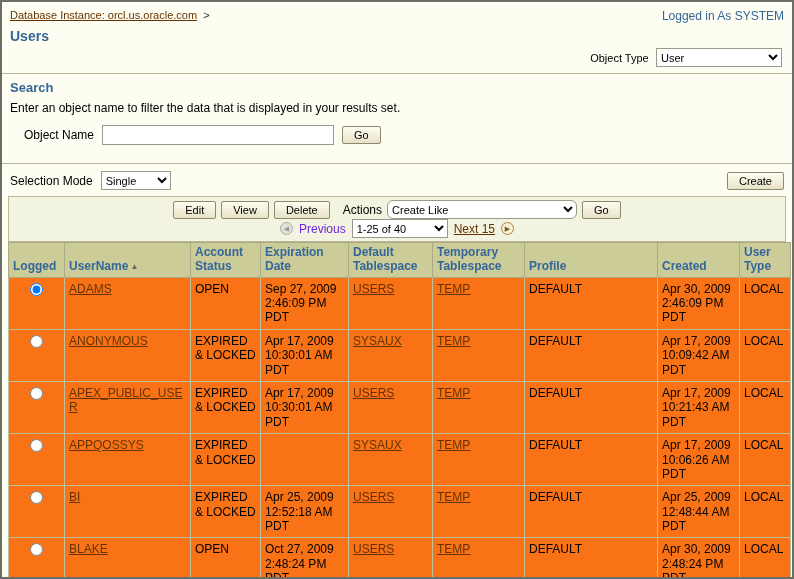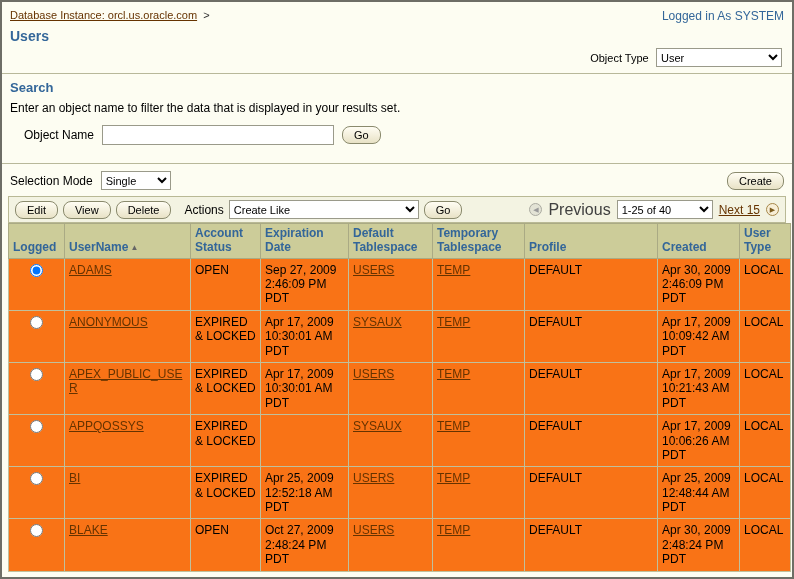"Go" .pill { border-radius: 8px -> 2px }
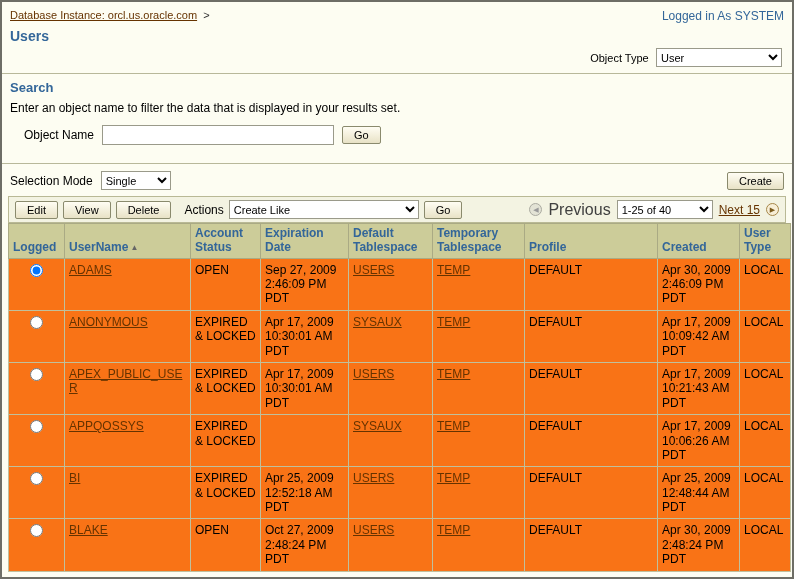"Edit" .toolbar { flex-direction: none -> column }
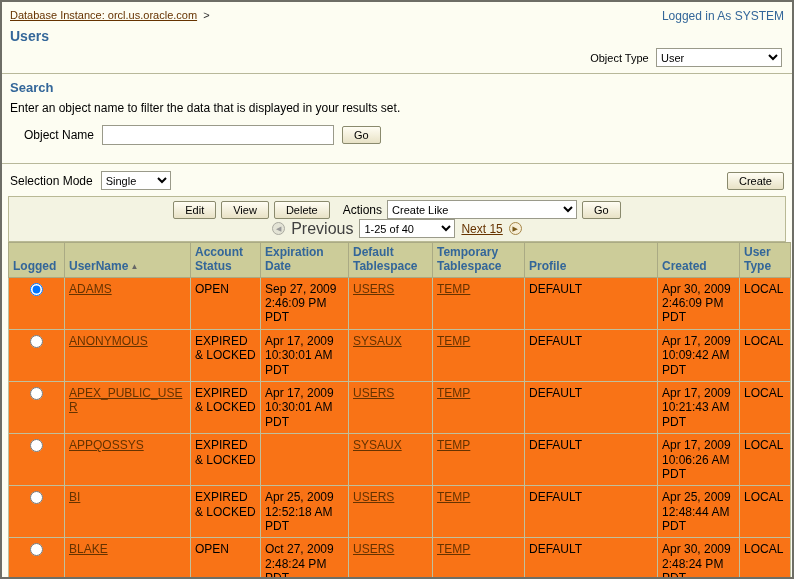"Create Like" select { border-radius: none -> 6px }
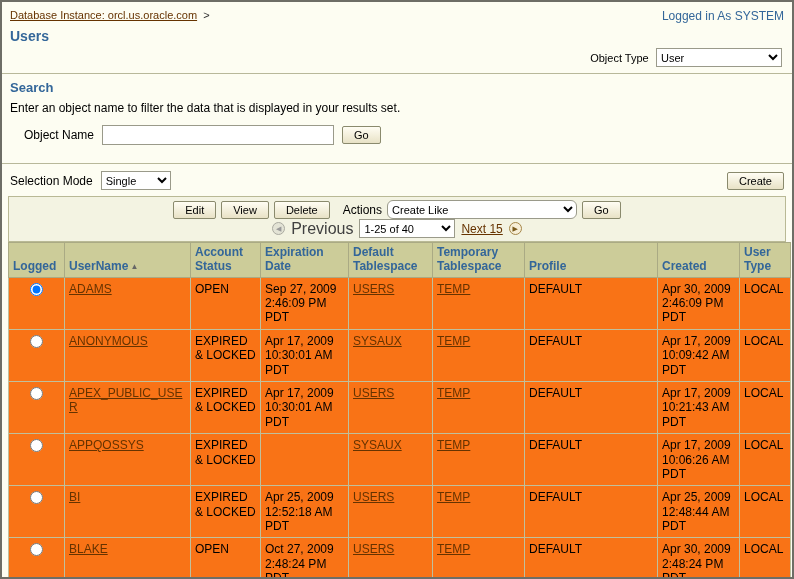"Previous" .prev-label { color: #404040 -> #6d28d9; font-size: 16px -> 12px }
